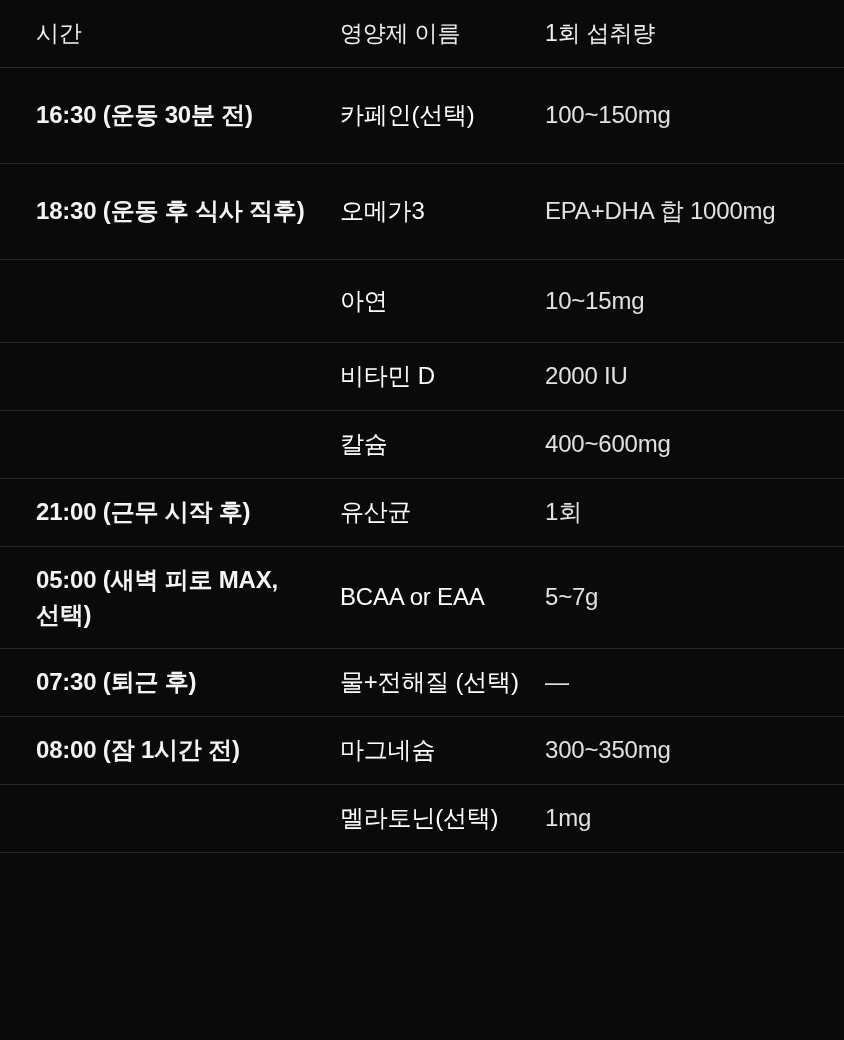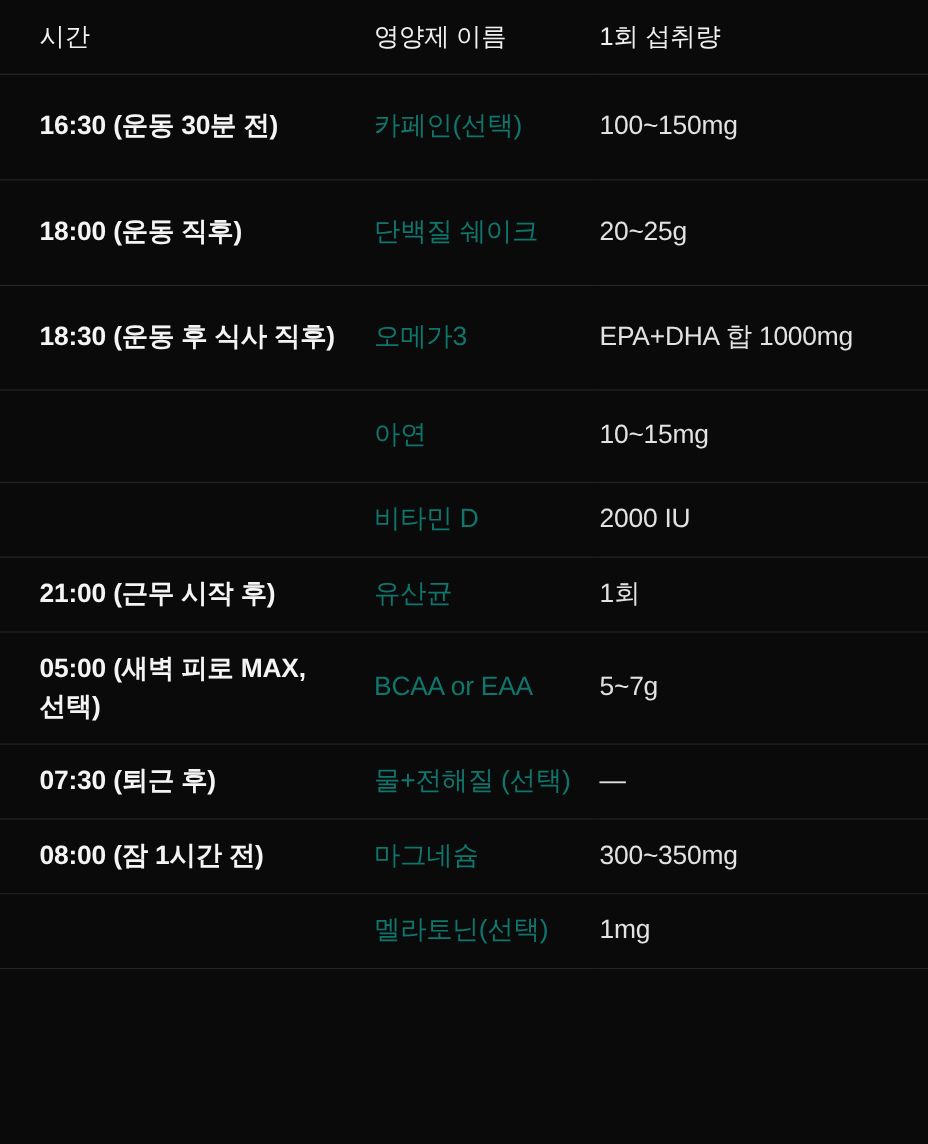"카페인(선택)" tbody td.col-name { color: #0f766e -> #ffffff }
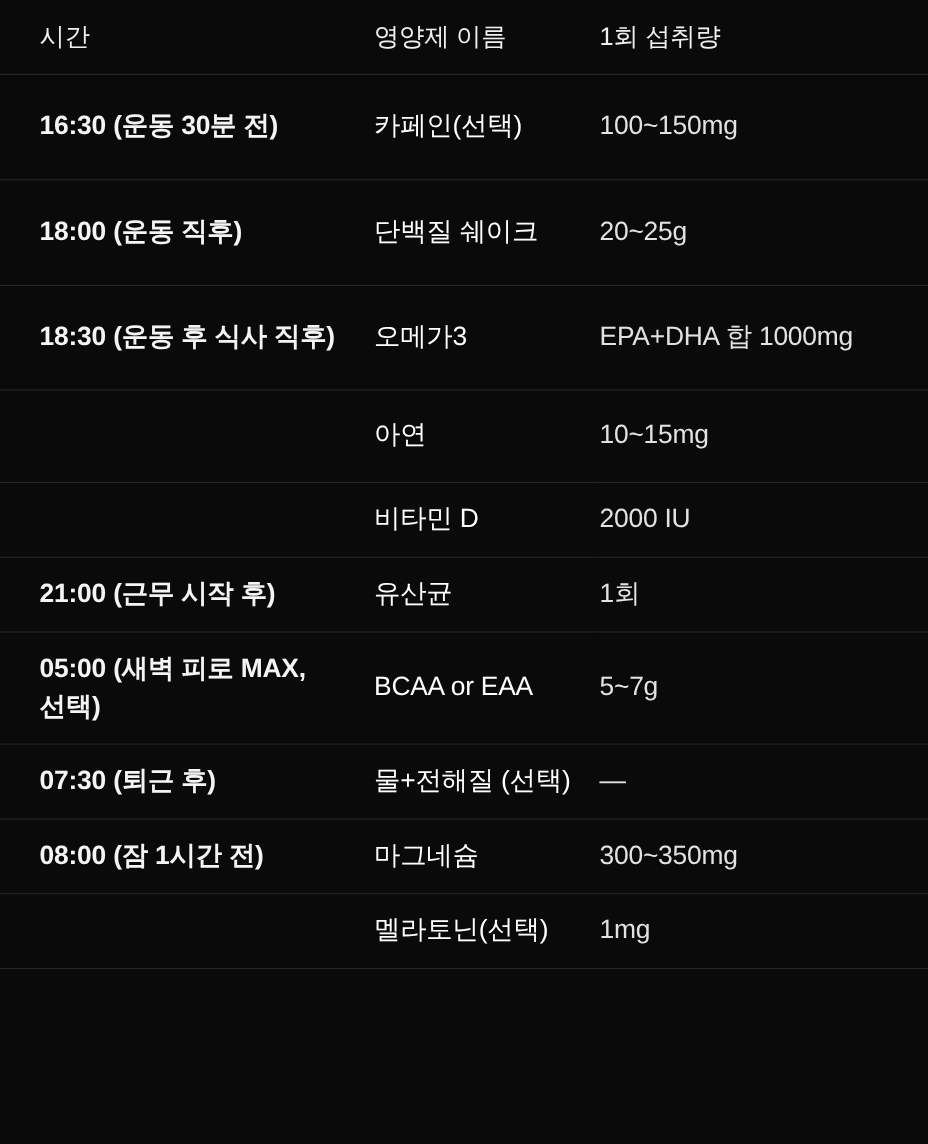"18:00 (운동 직후)" tr.tall { html: <tr> <td>18:00 (운동 직후)</td> <td>단백질 쉐이크</td> <td>20~25g</td> </tr> -> none }
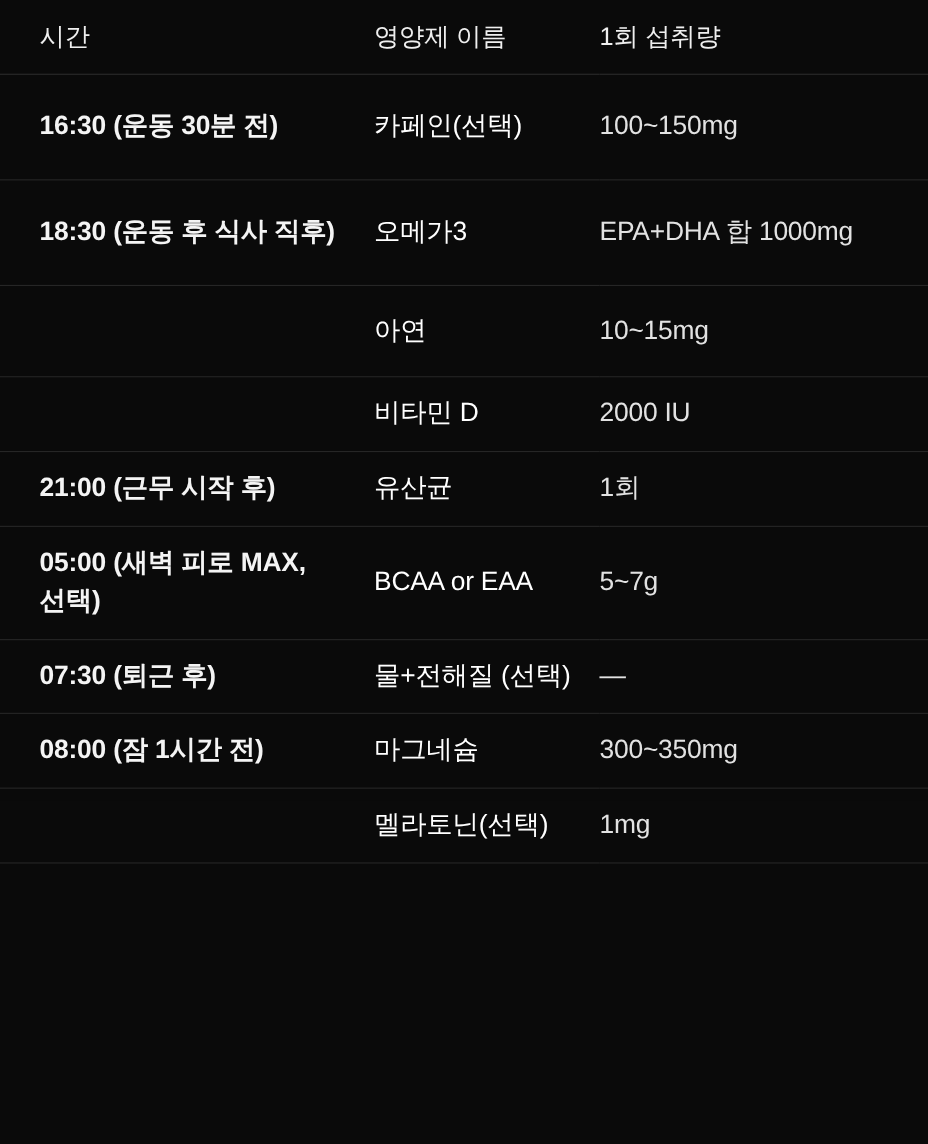"칼슘" tr { html: none -> <tr> <td></td> <td>칼슘</td> <td>400~600mg</td> </tr> }
